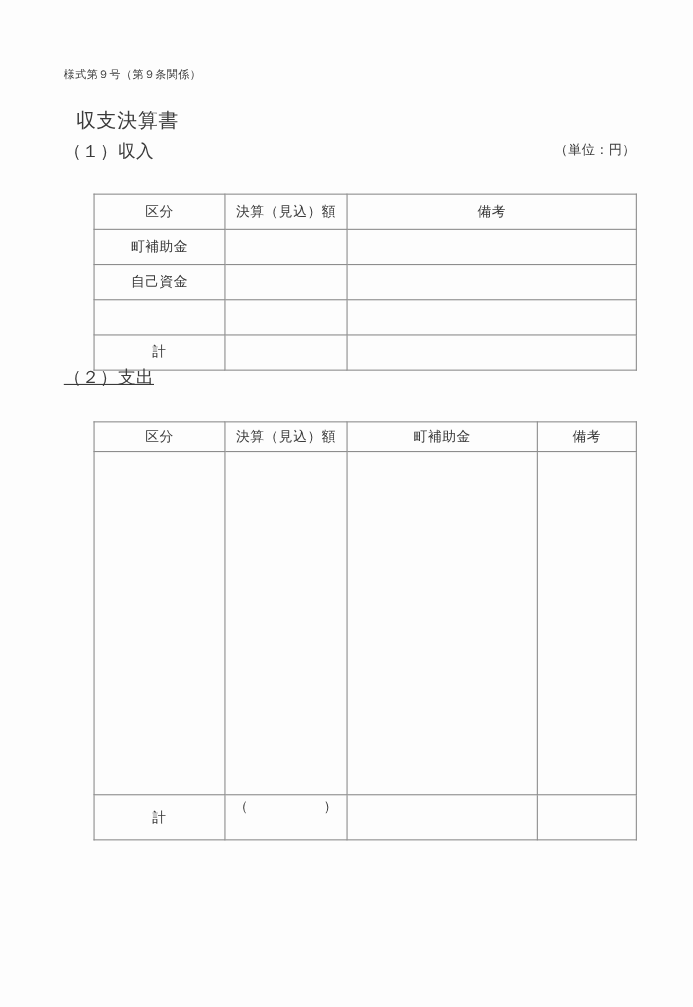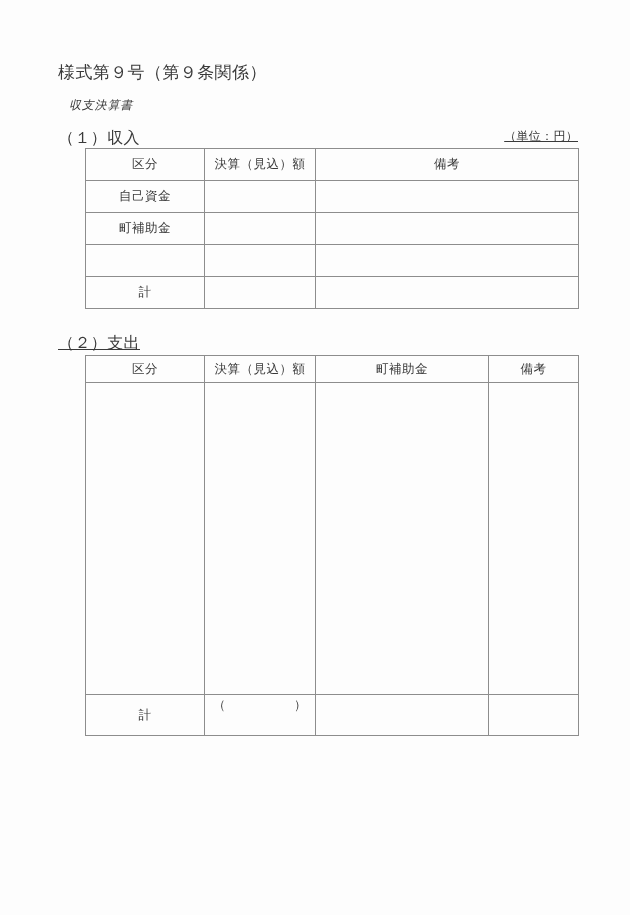"様式第９号（第９条関係）" .form-no { font-size: 17px -> 10px }
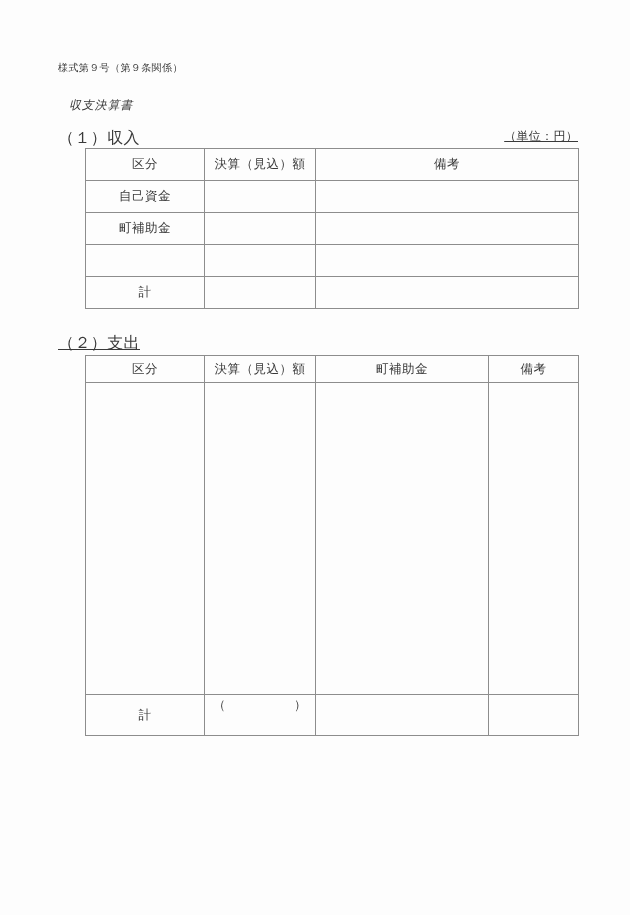"収支決算書" .doc-title { font-size: 12px -> 18px; font-style: italic -> none }
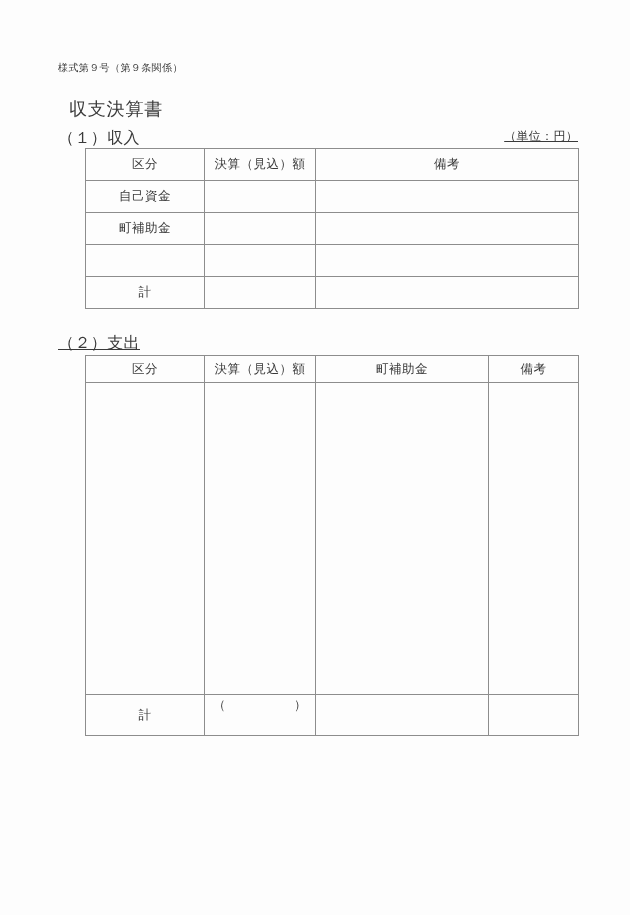"（単位：円）" .unit-note { text-decoration: underline -> none }
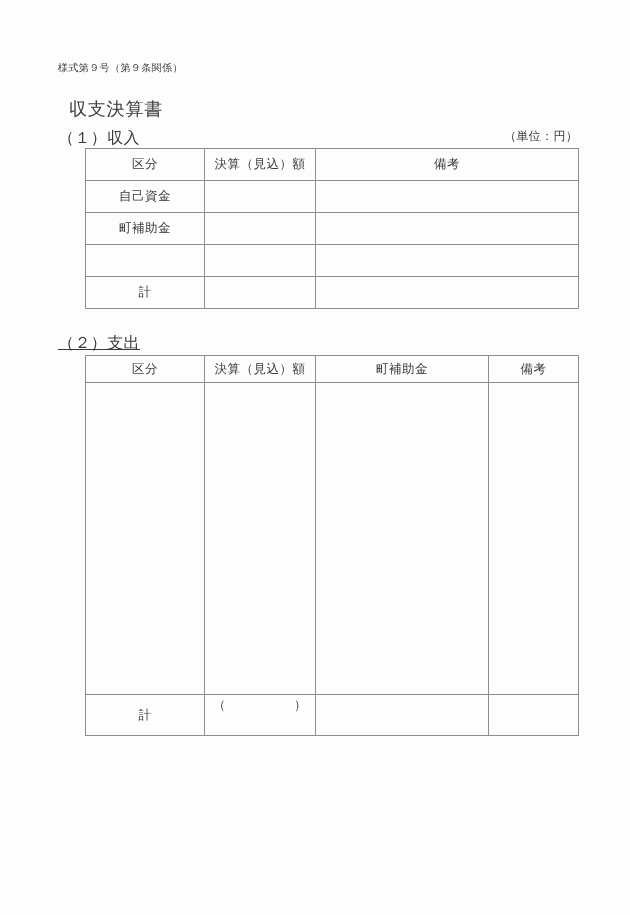"区分" table.form-table { margin-top: none -> 28px }
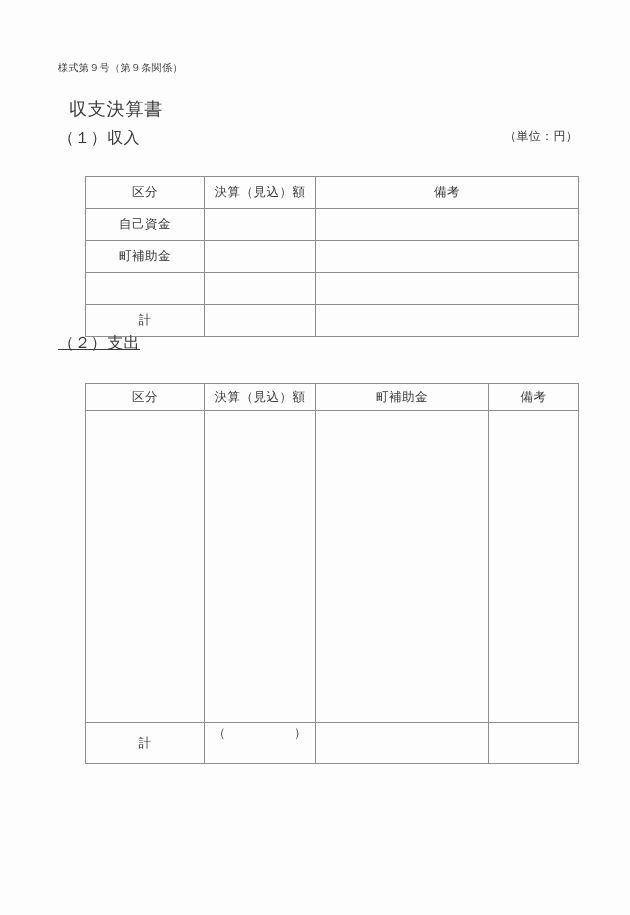"自己資金" tr { order: before "町補助金" -> after "町補助金" }
